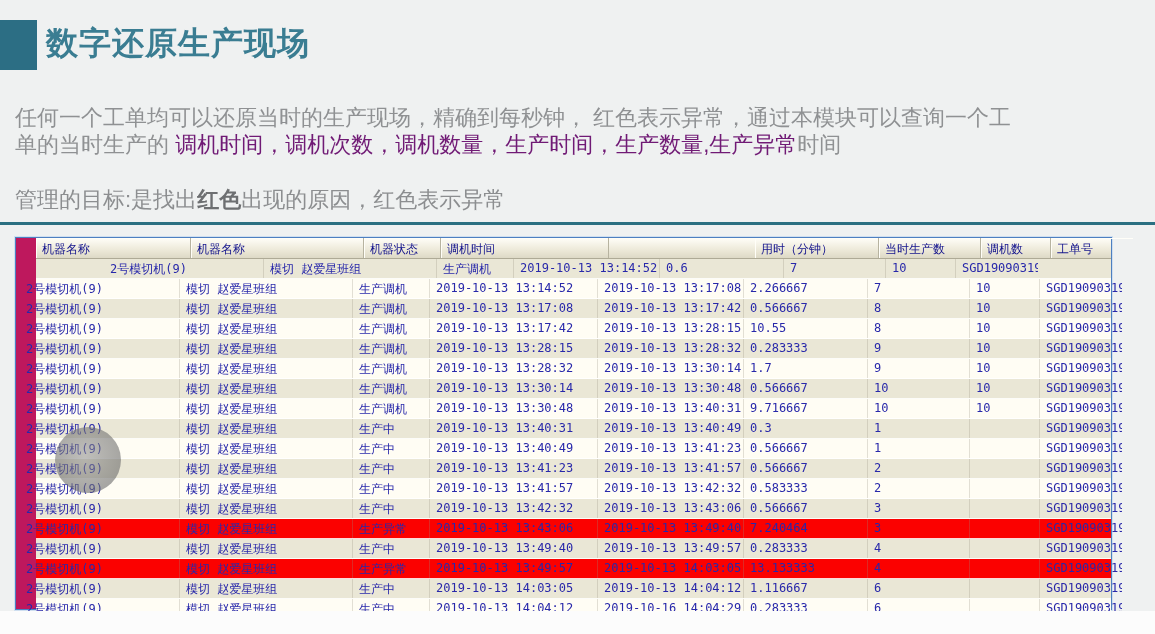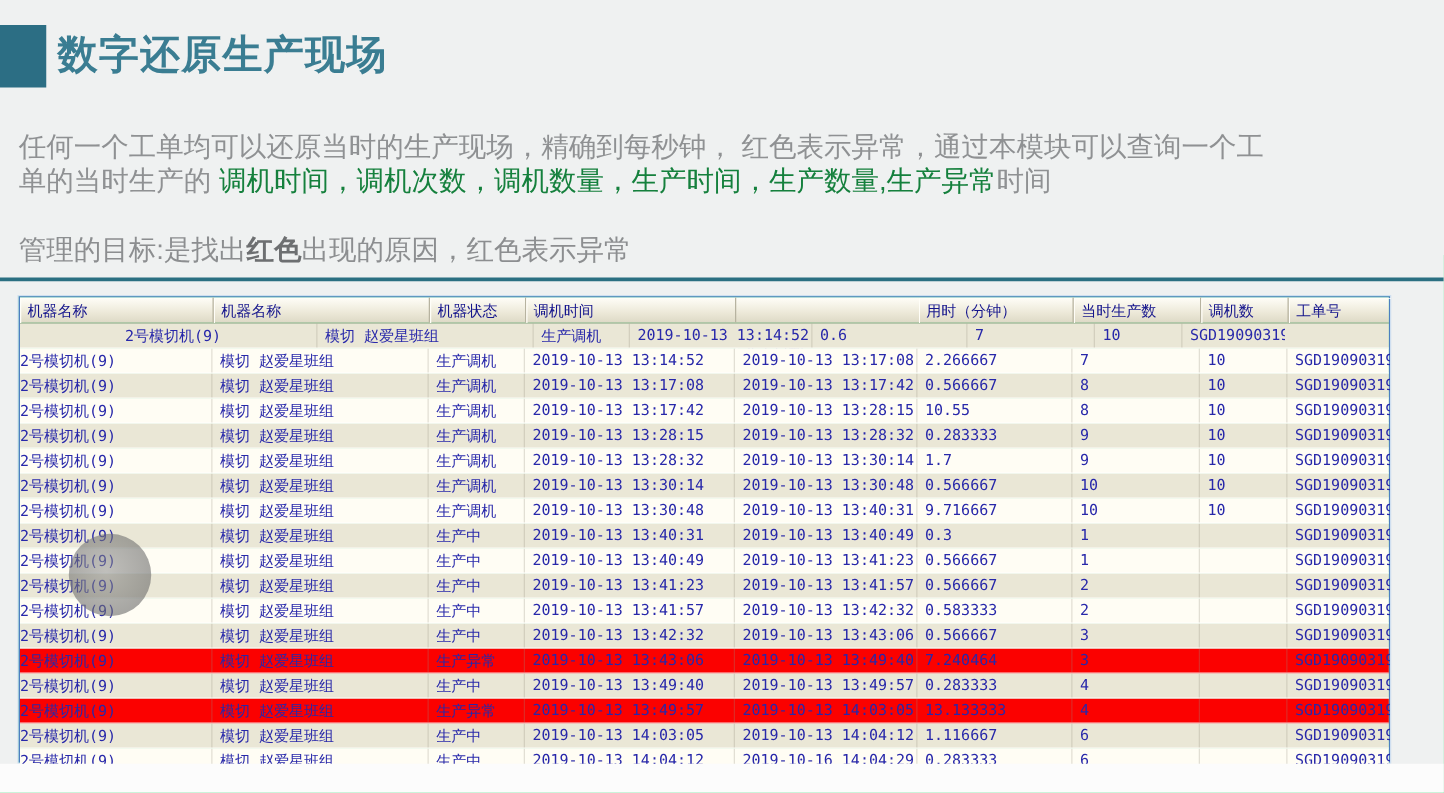"调机时间，调机次数，调机数量，生产时间，生产数量,生产异常" .intro .hl { color: #15803d -> #701a75 }
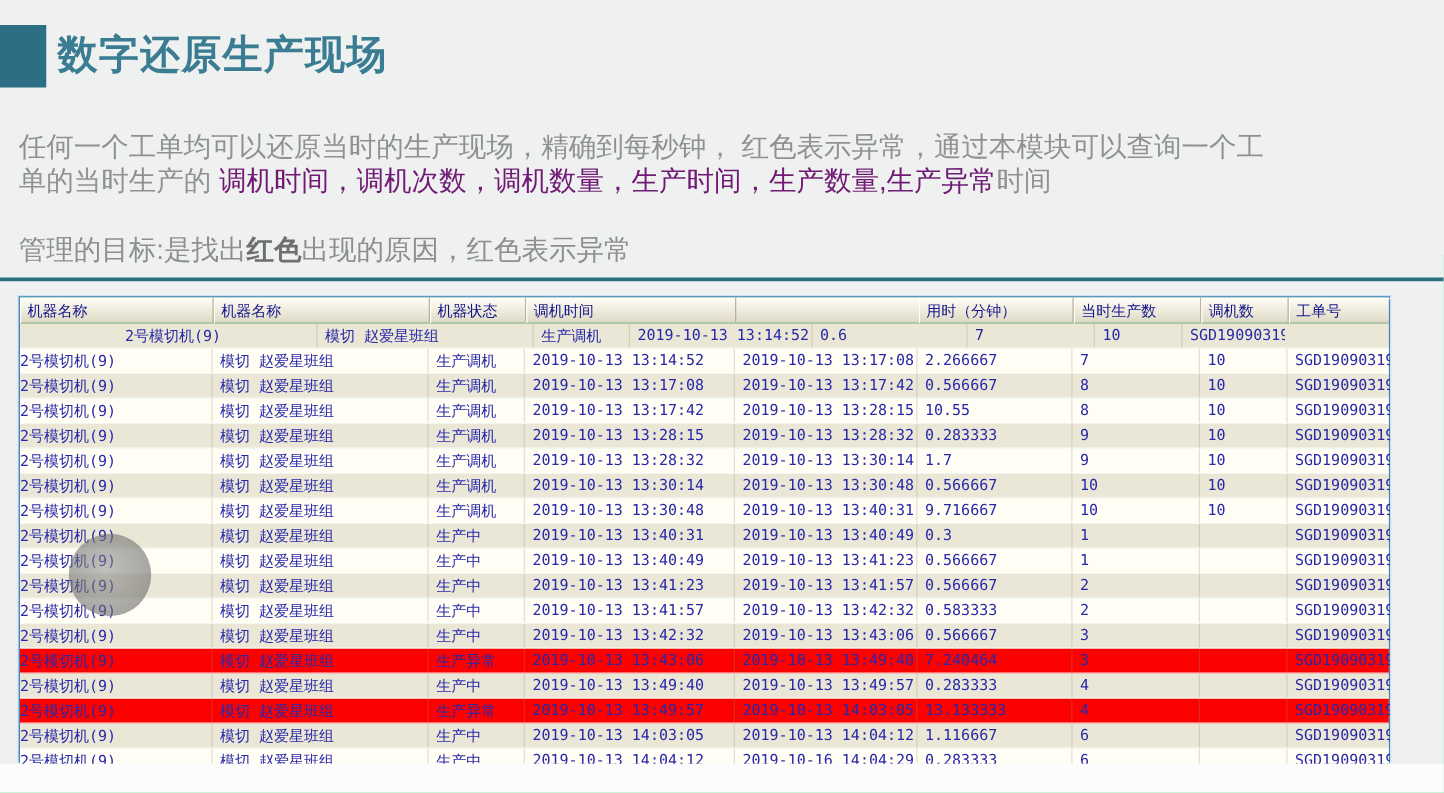"机器名称" .production-table { background: #86efac -> #be185d; padding-left: none -> 20px }
